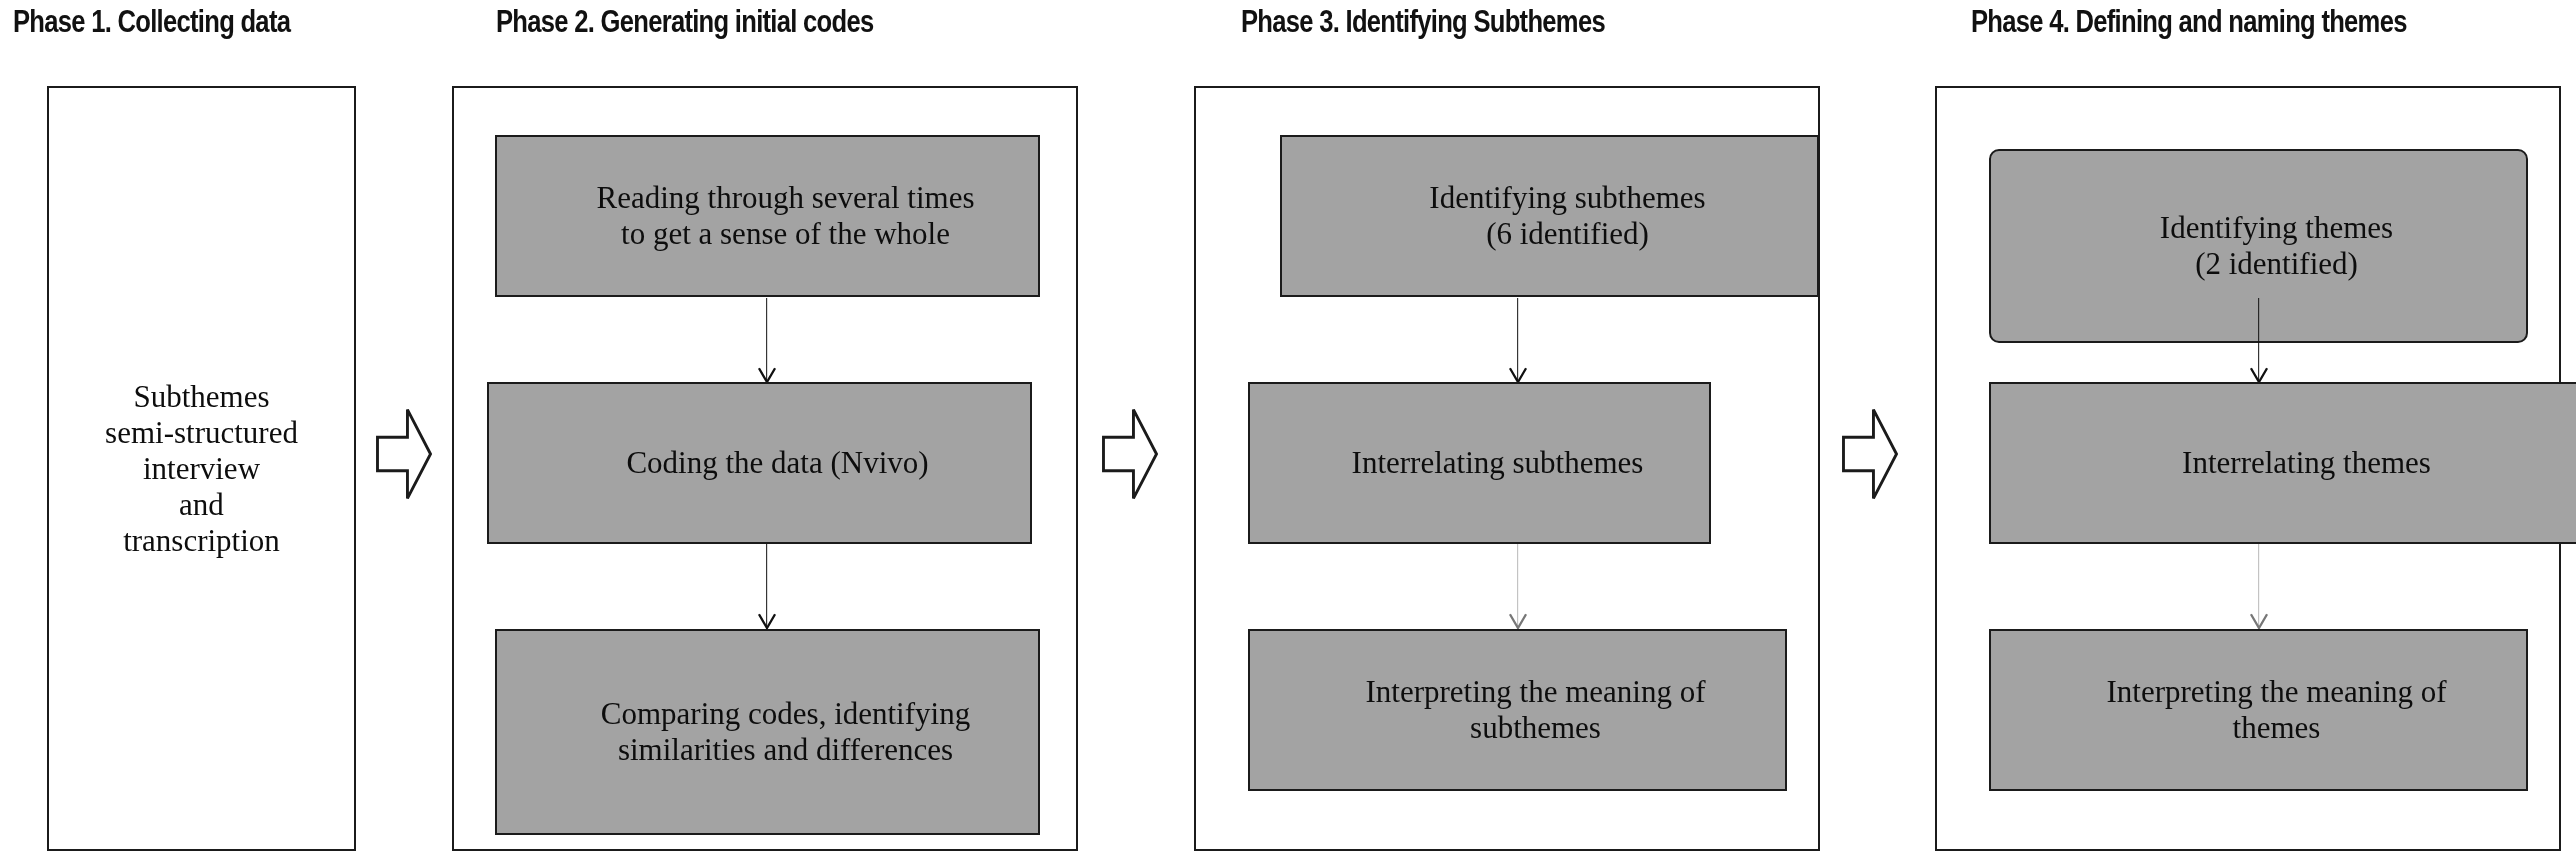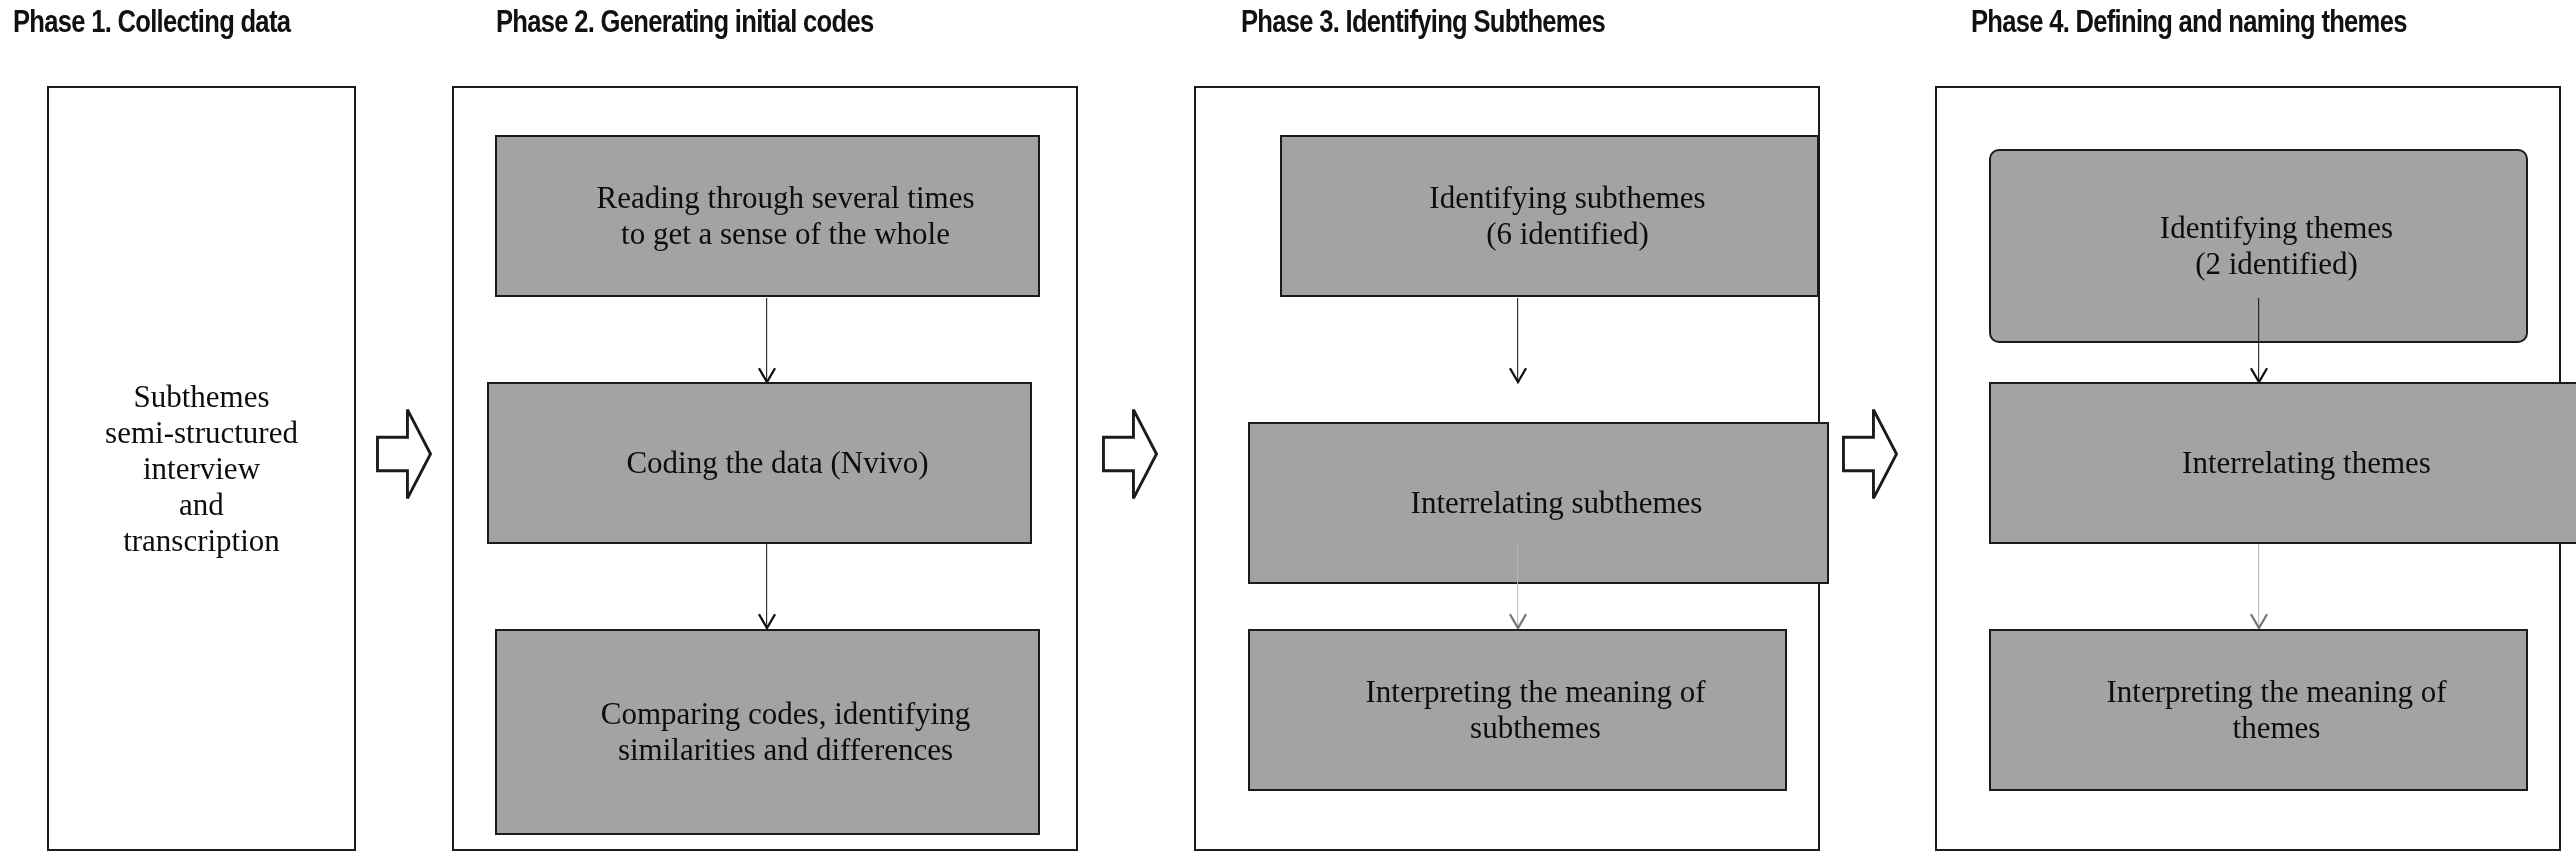"Interrelating subthemes" div.step-box { margin-top: 40px -> none; width: 581px -> 463px }
